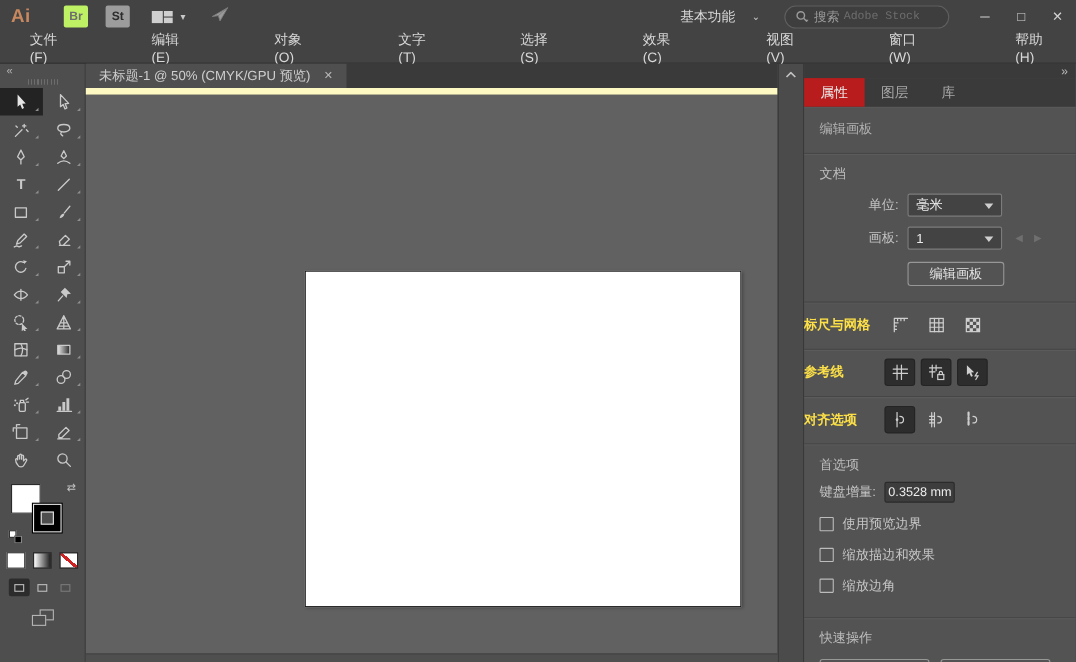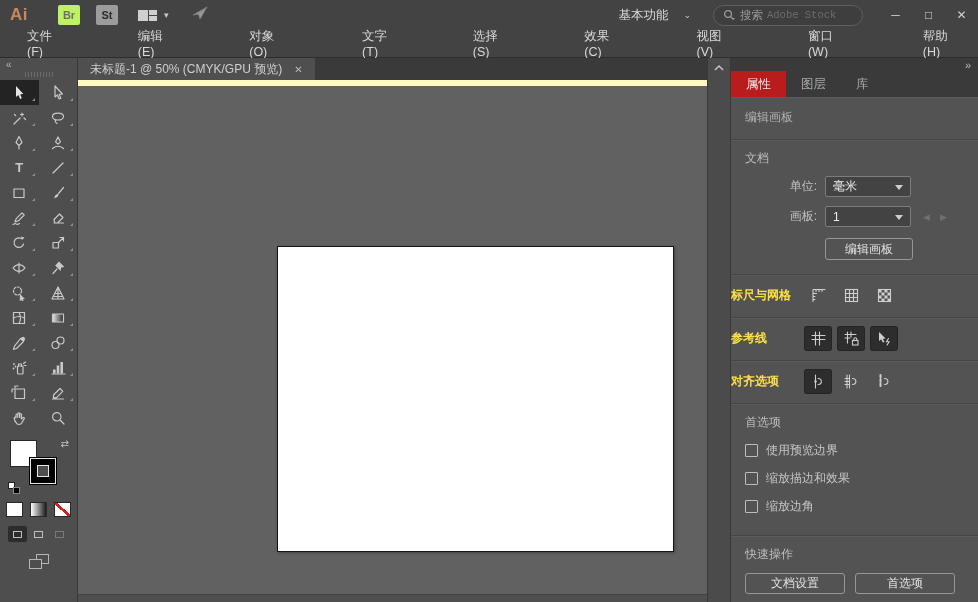"键盘增量:" div.prow { html: none -> <div> <span>键盘增量:</span> <div>0.3528 mm</div> </div> }
